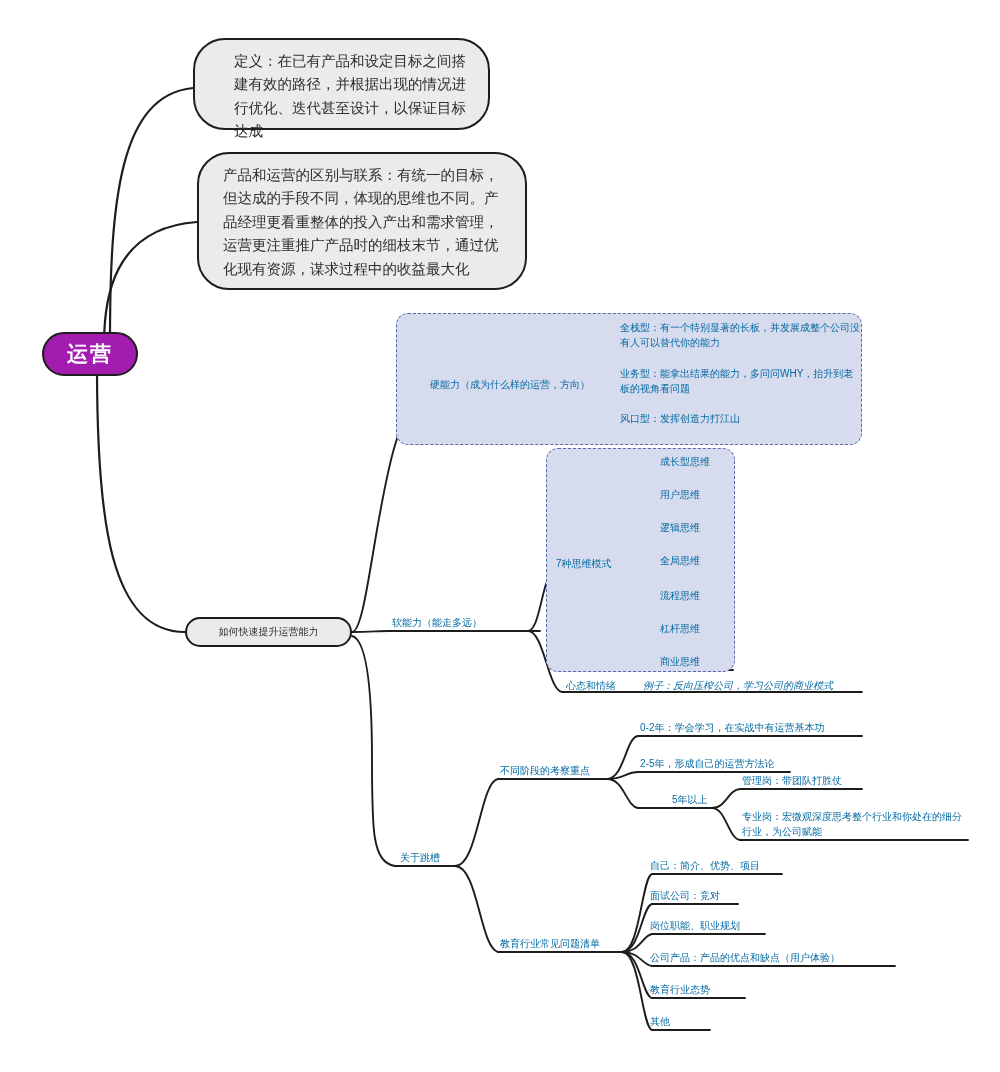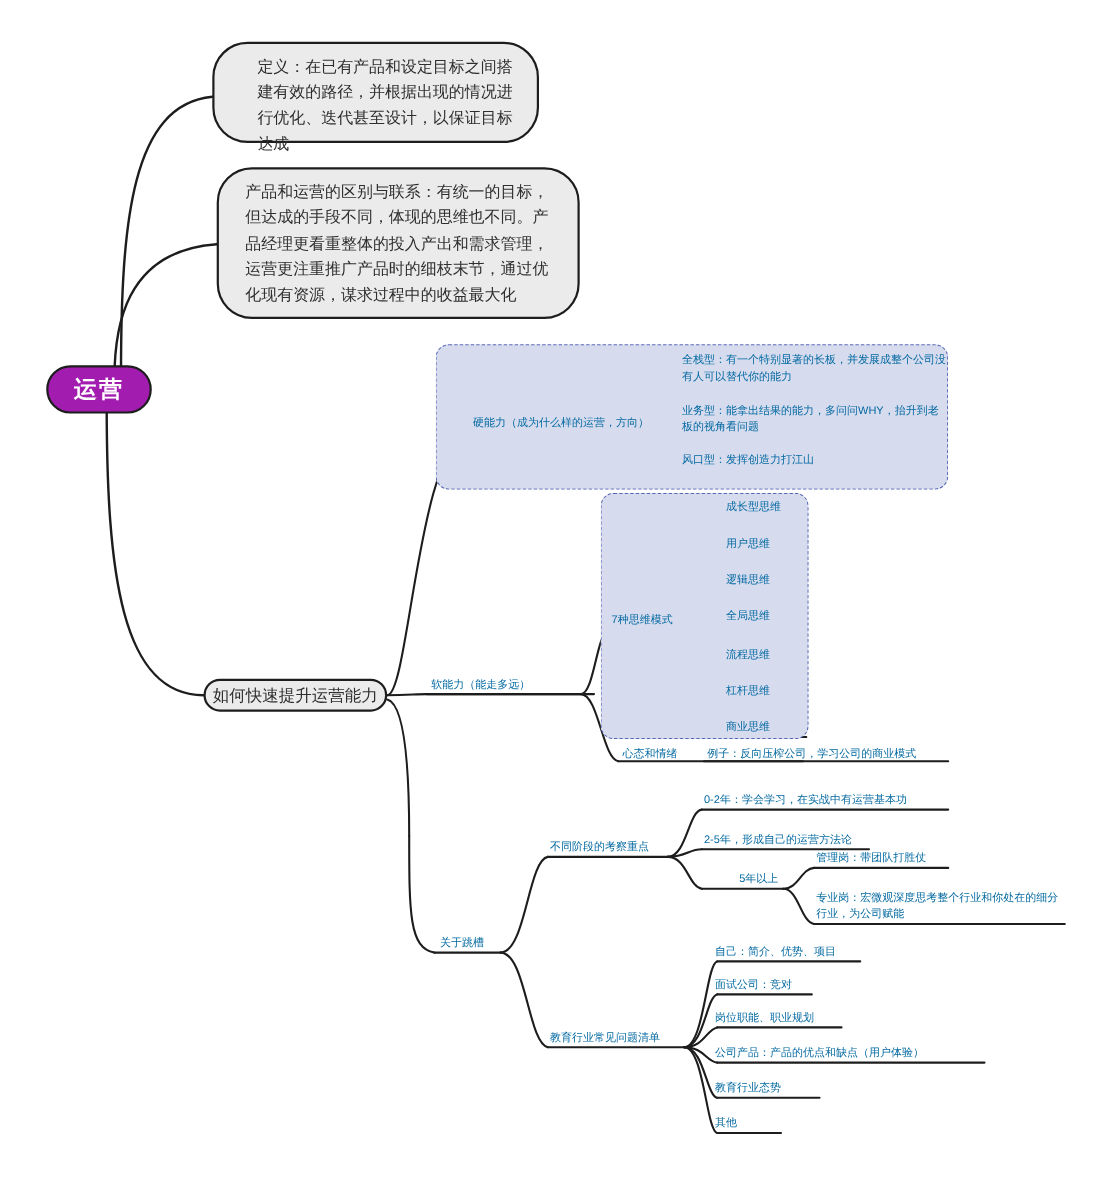"如何快速提升运营能力" .pill-grey { font-size: 15px -> 10px }
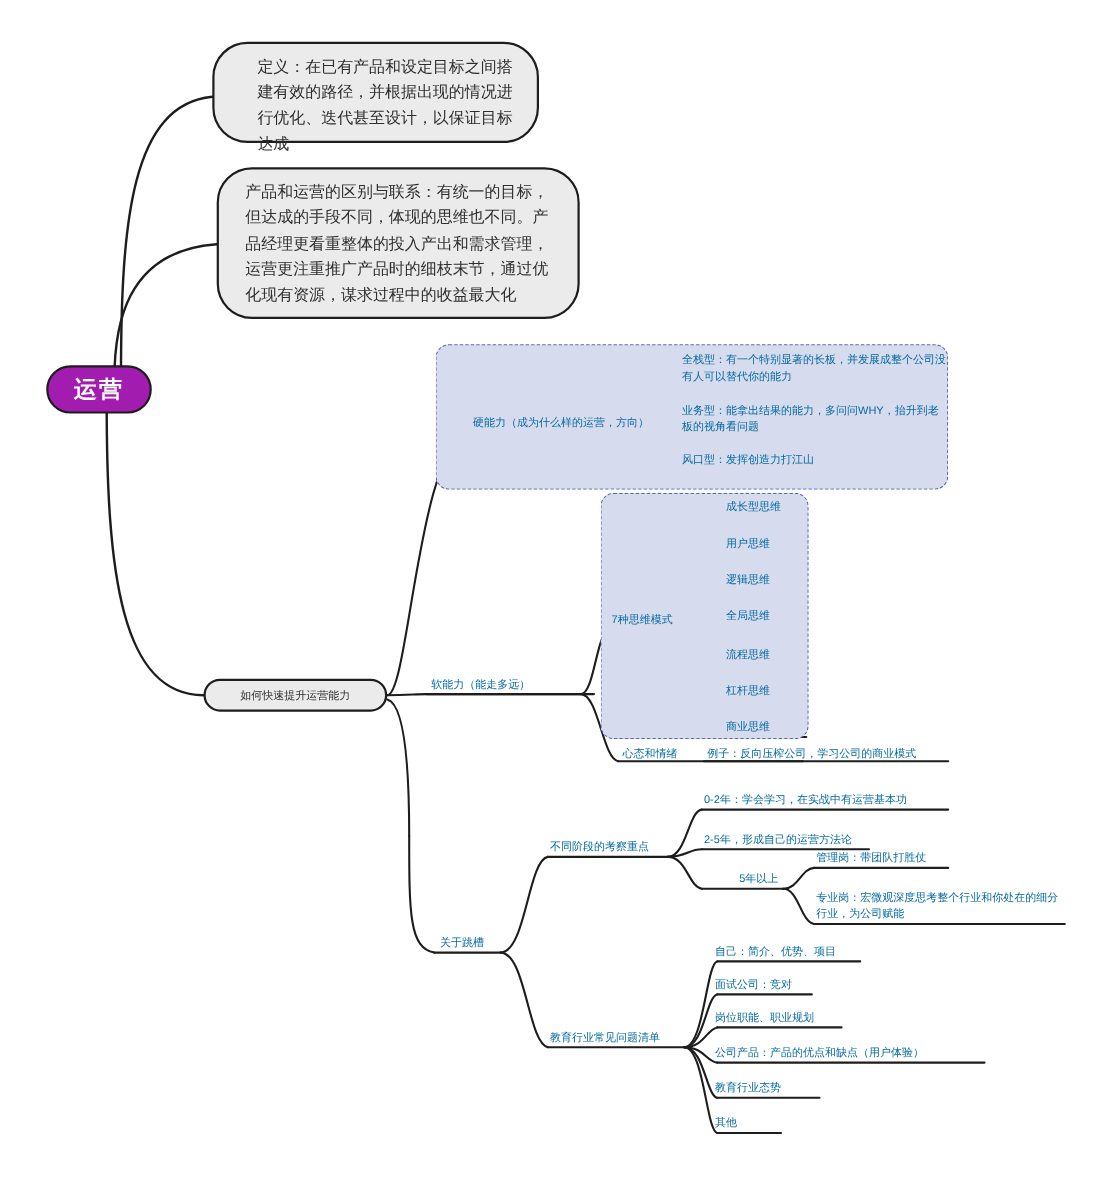"例子：反向压榨公司，学习公司的商业模式" div.lbl { font-style: none -> italic }
